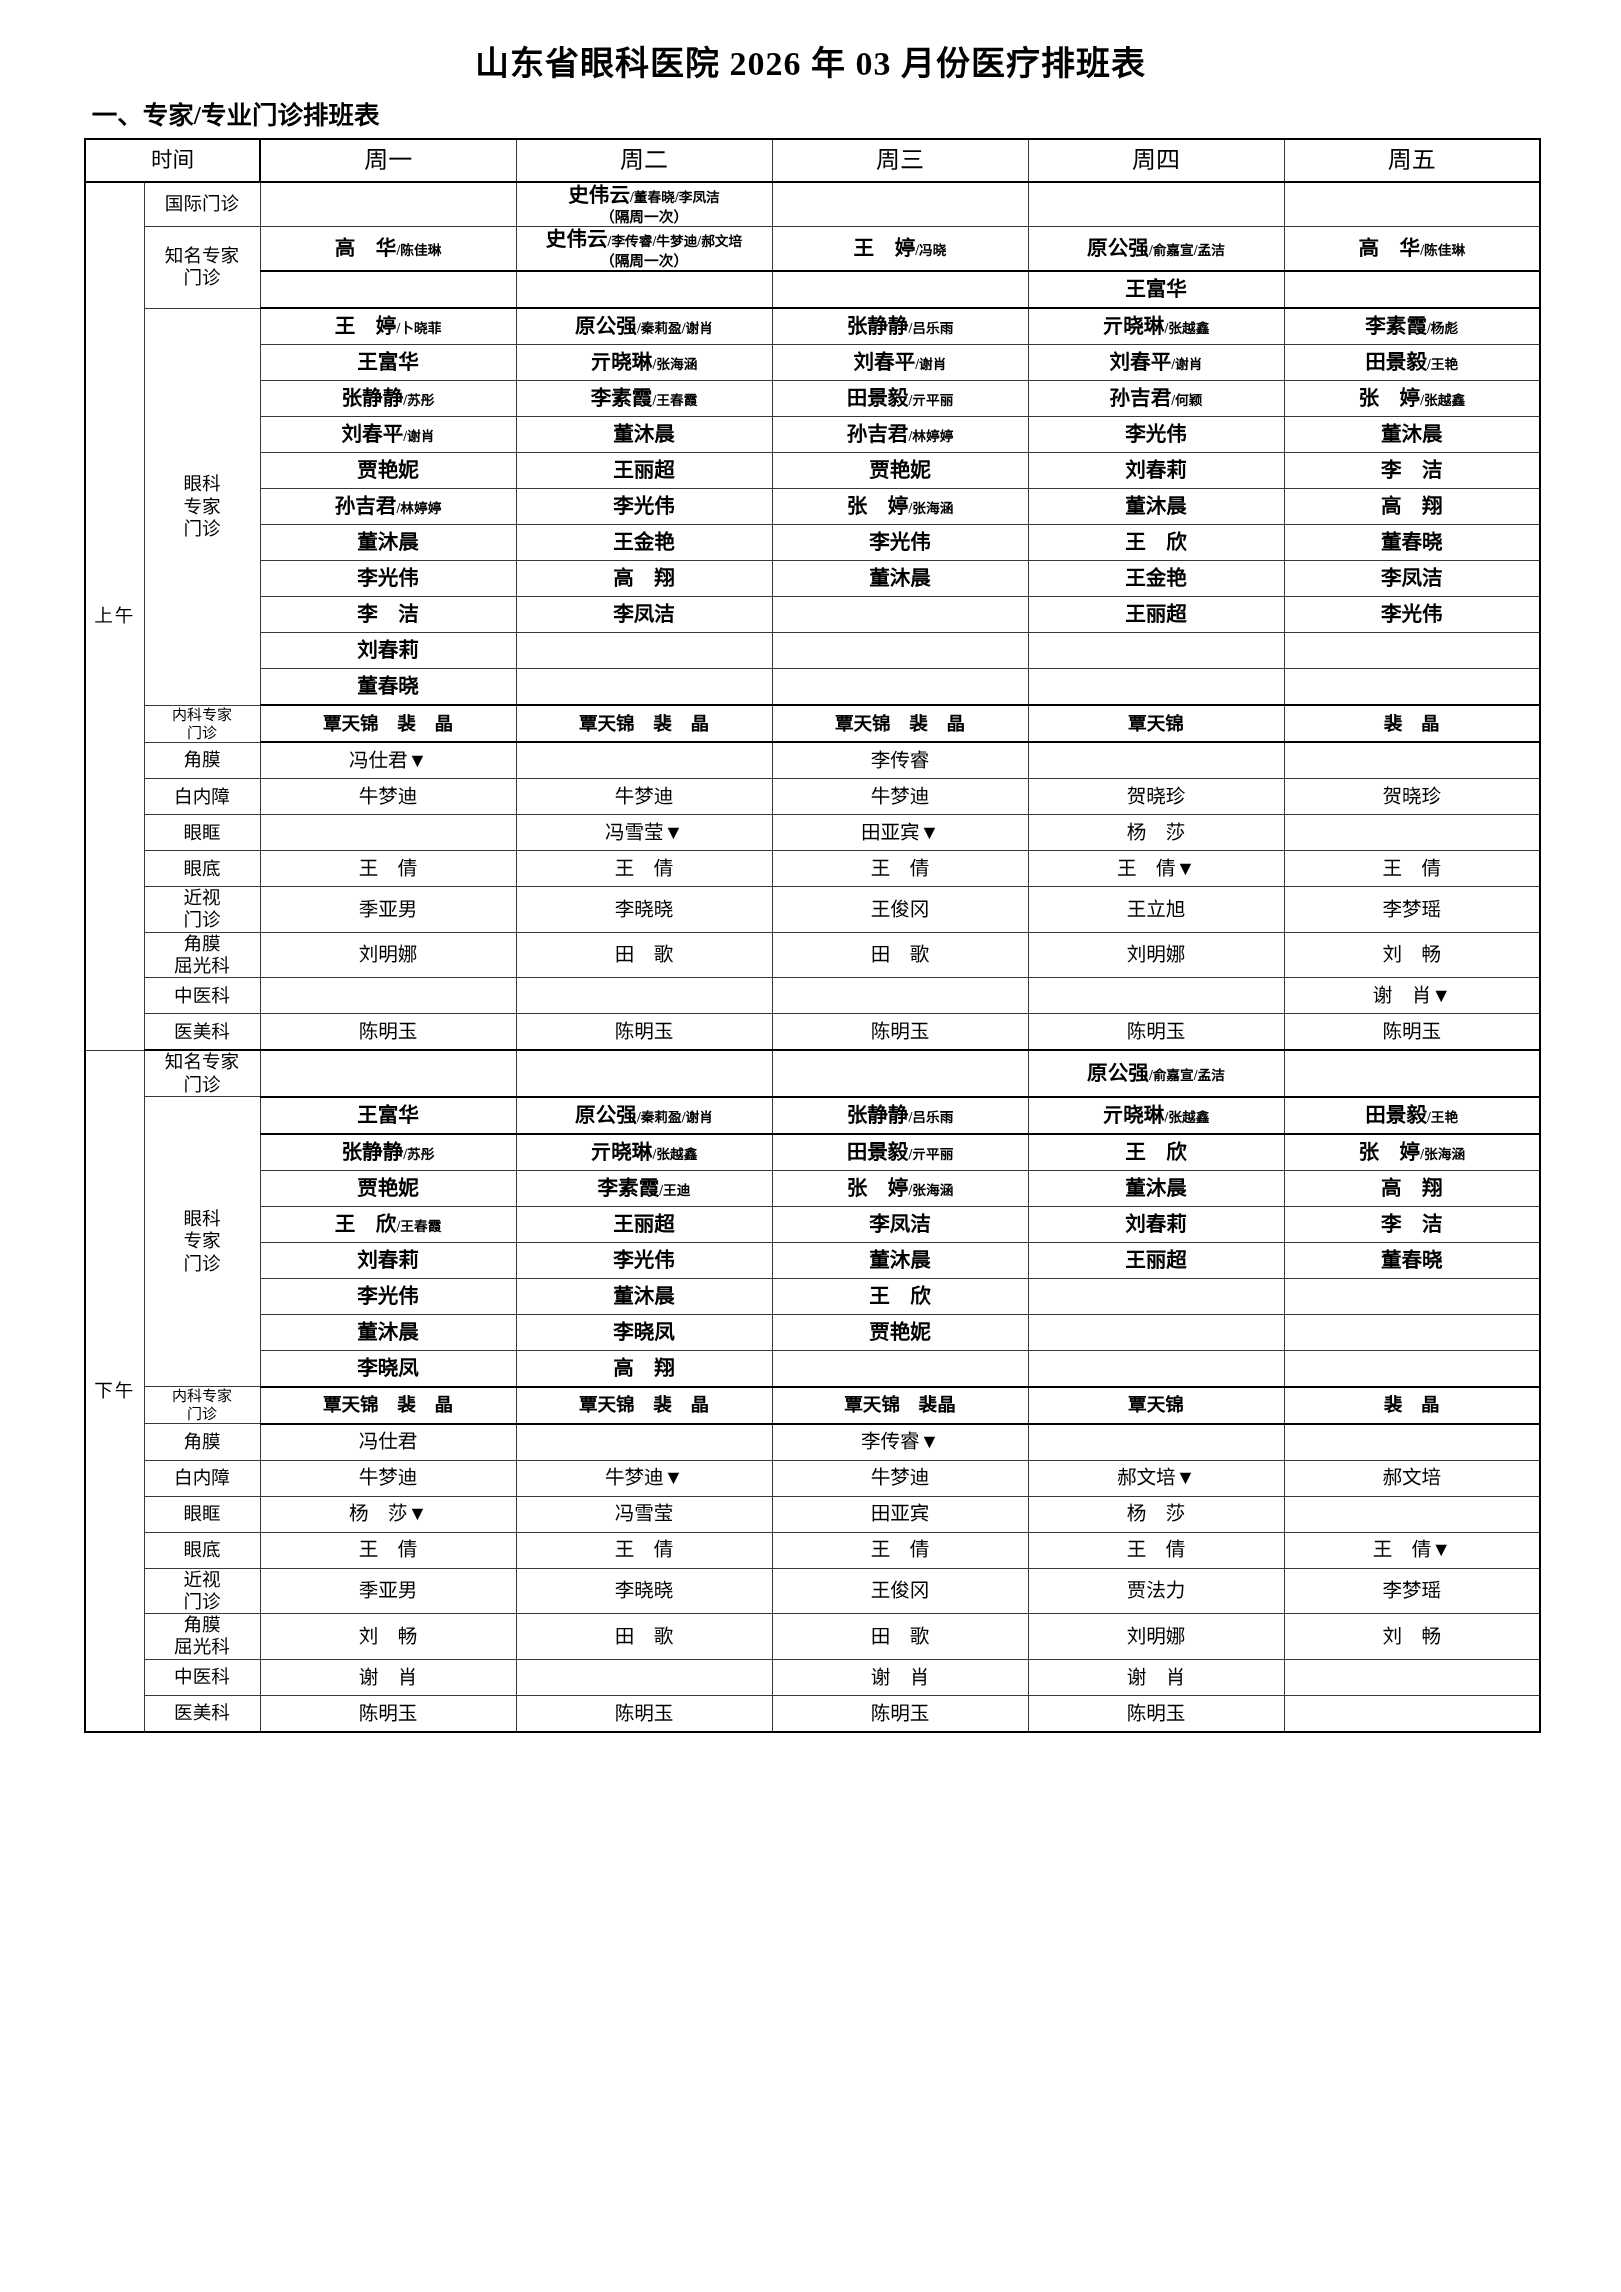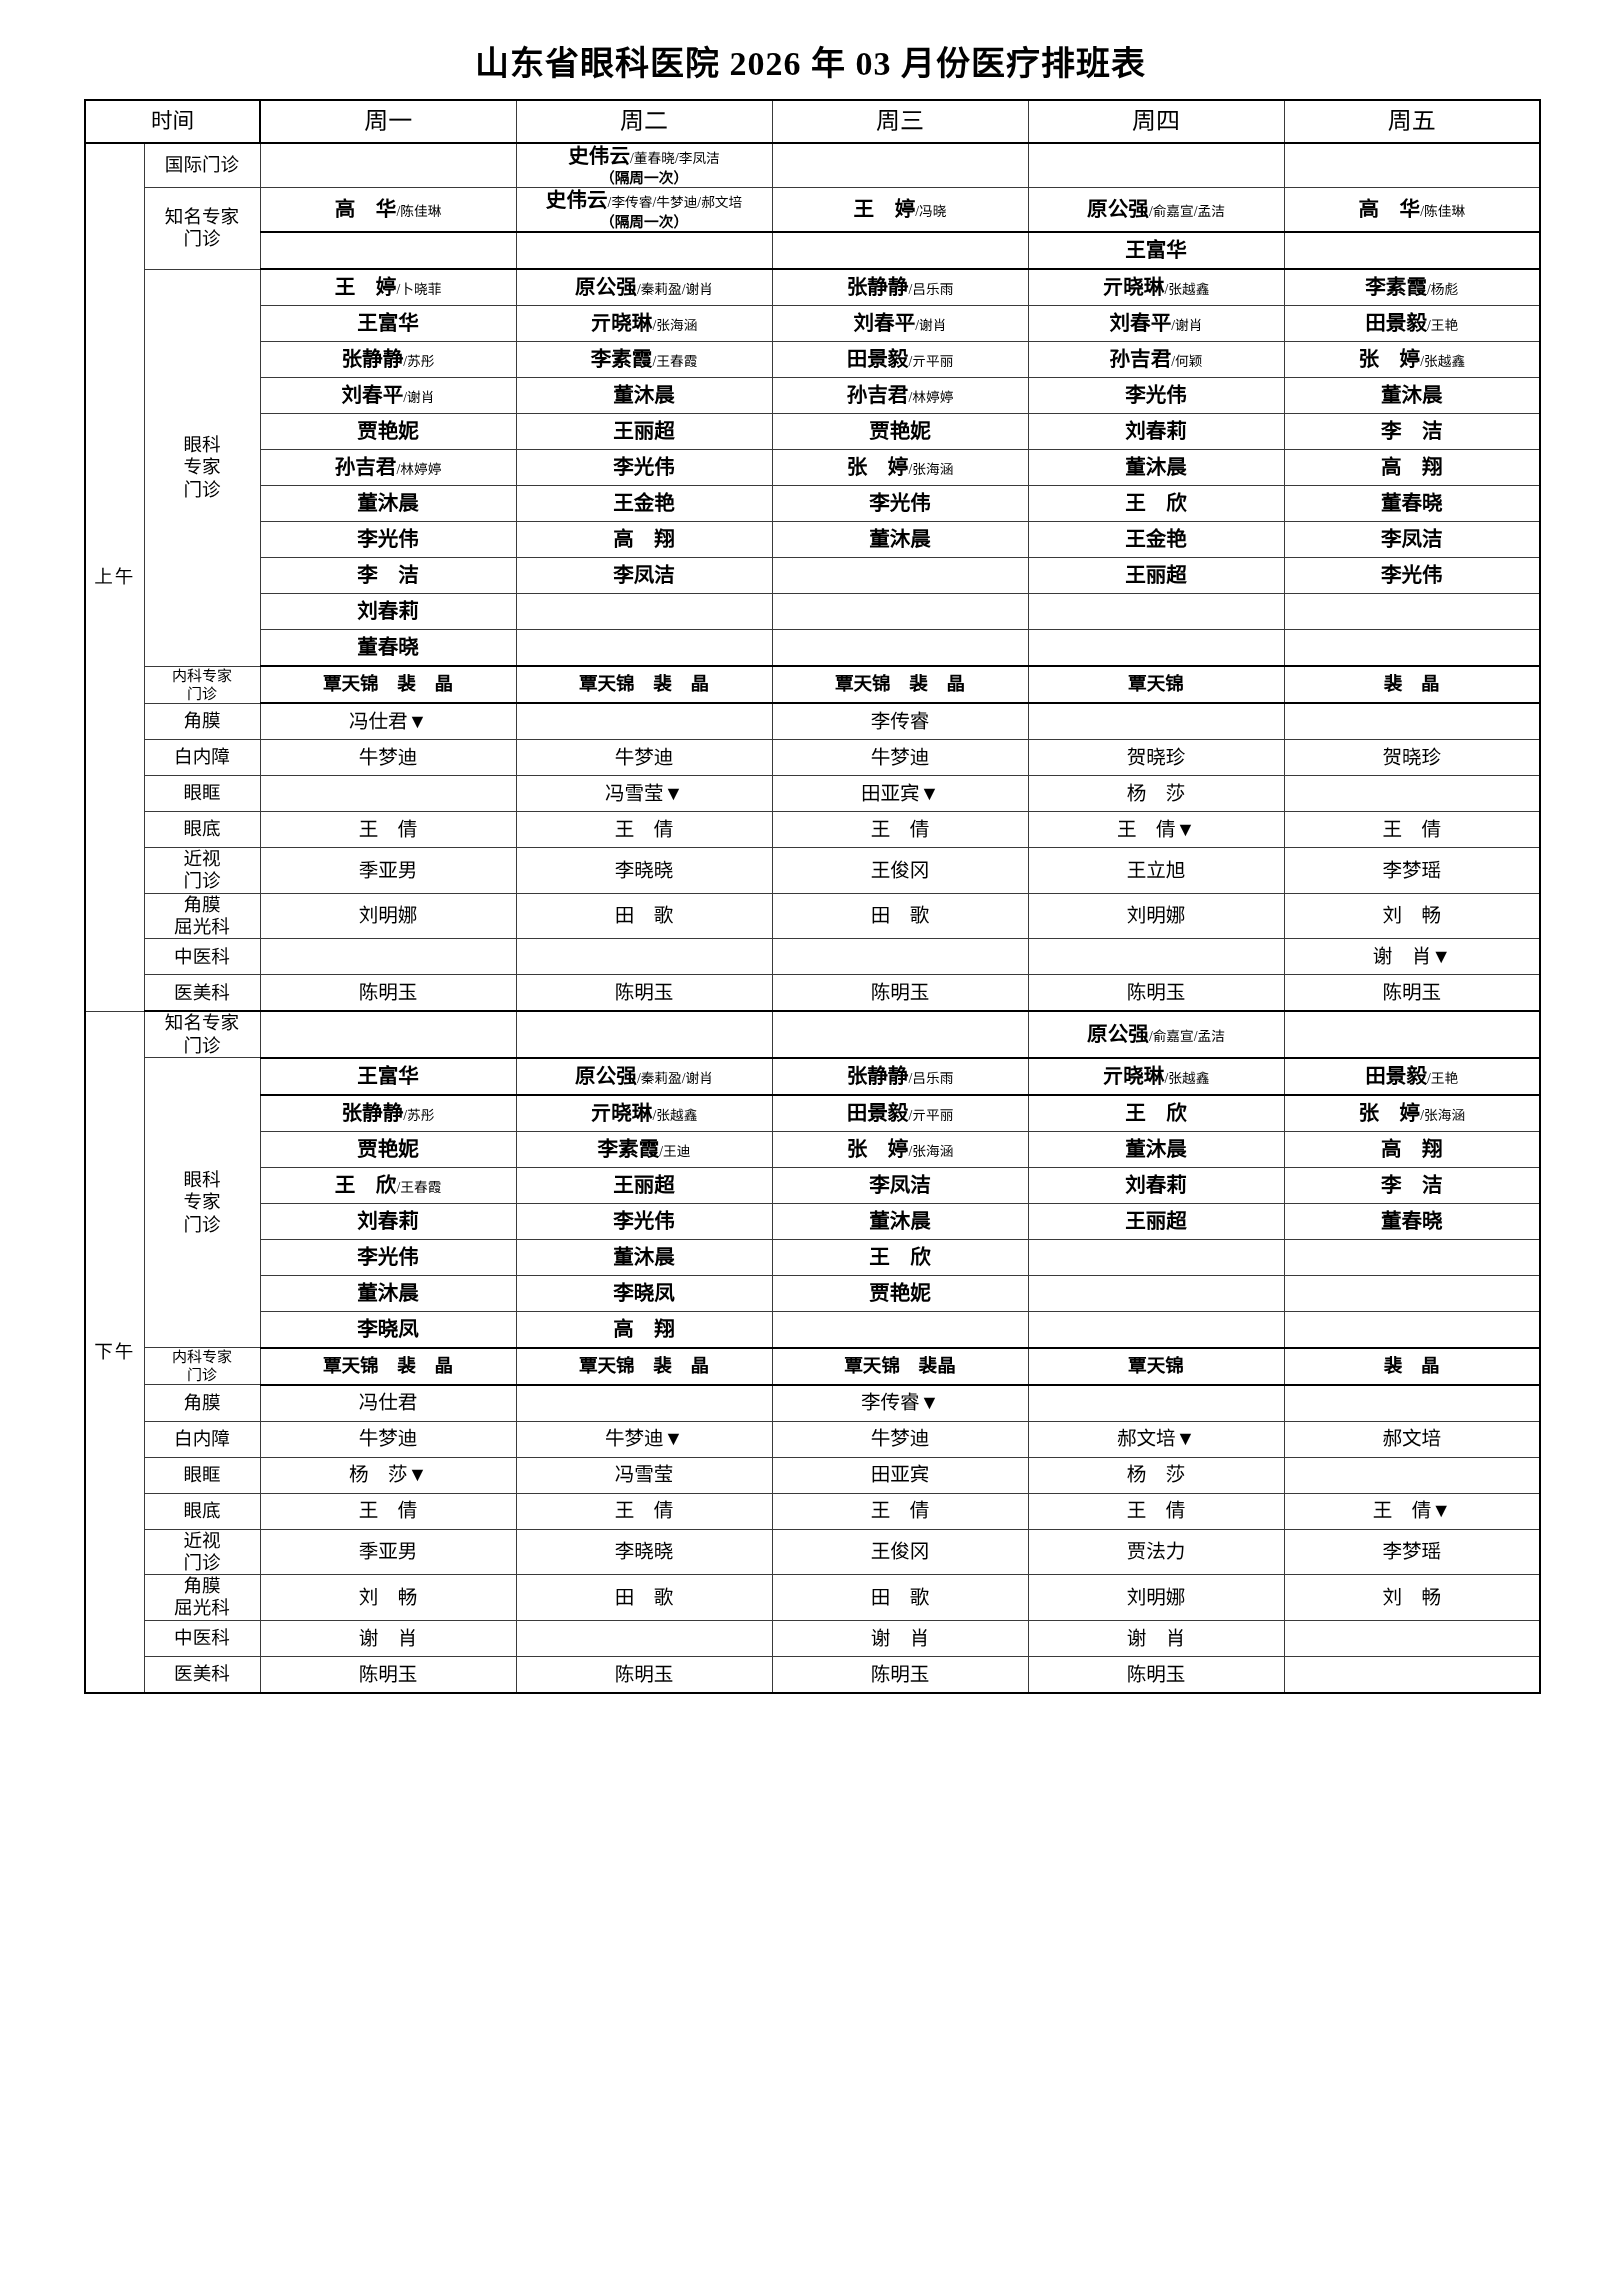"一、专家/专业门诊排班表" div.section-title { html: none -> <div>一、专家/专业门诊排班表</div> }
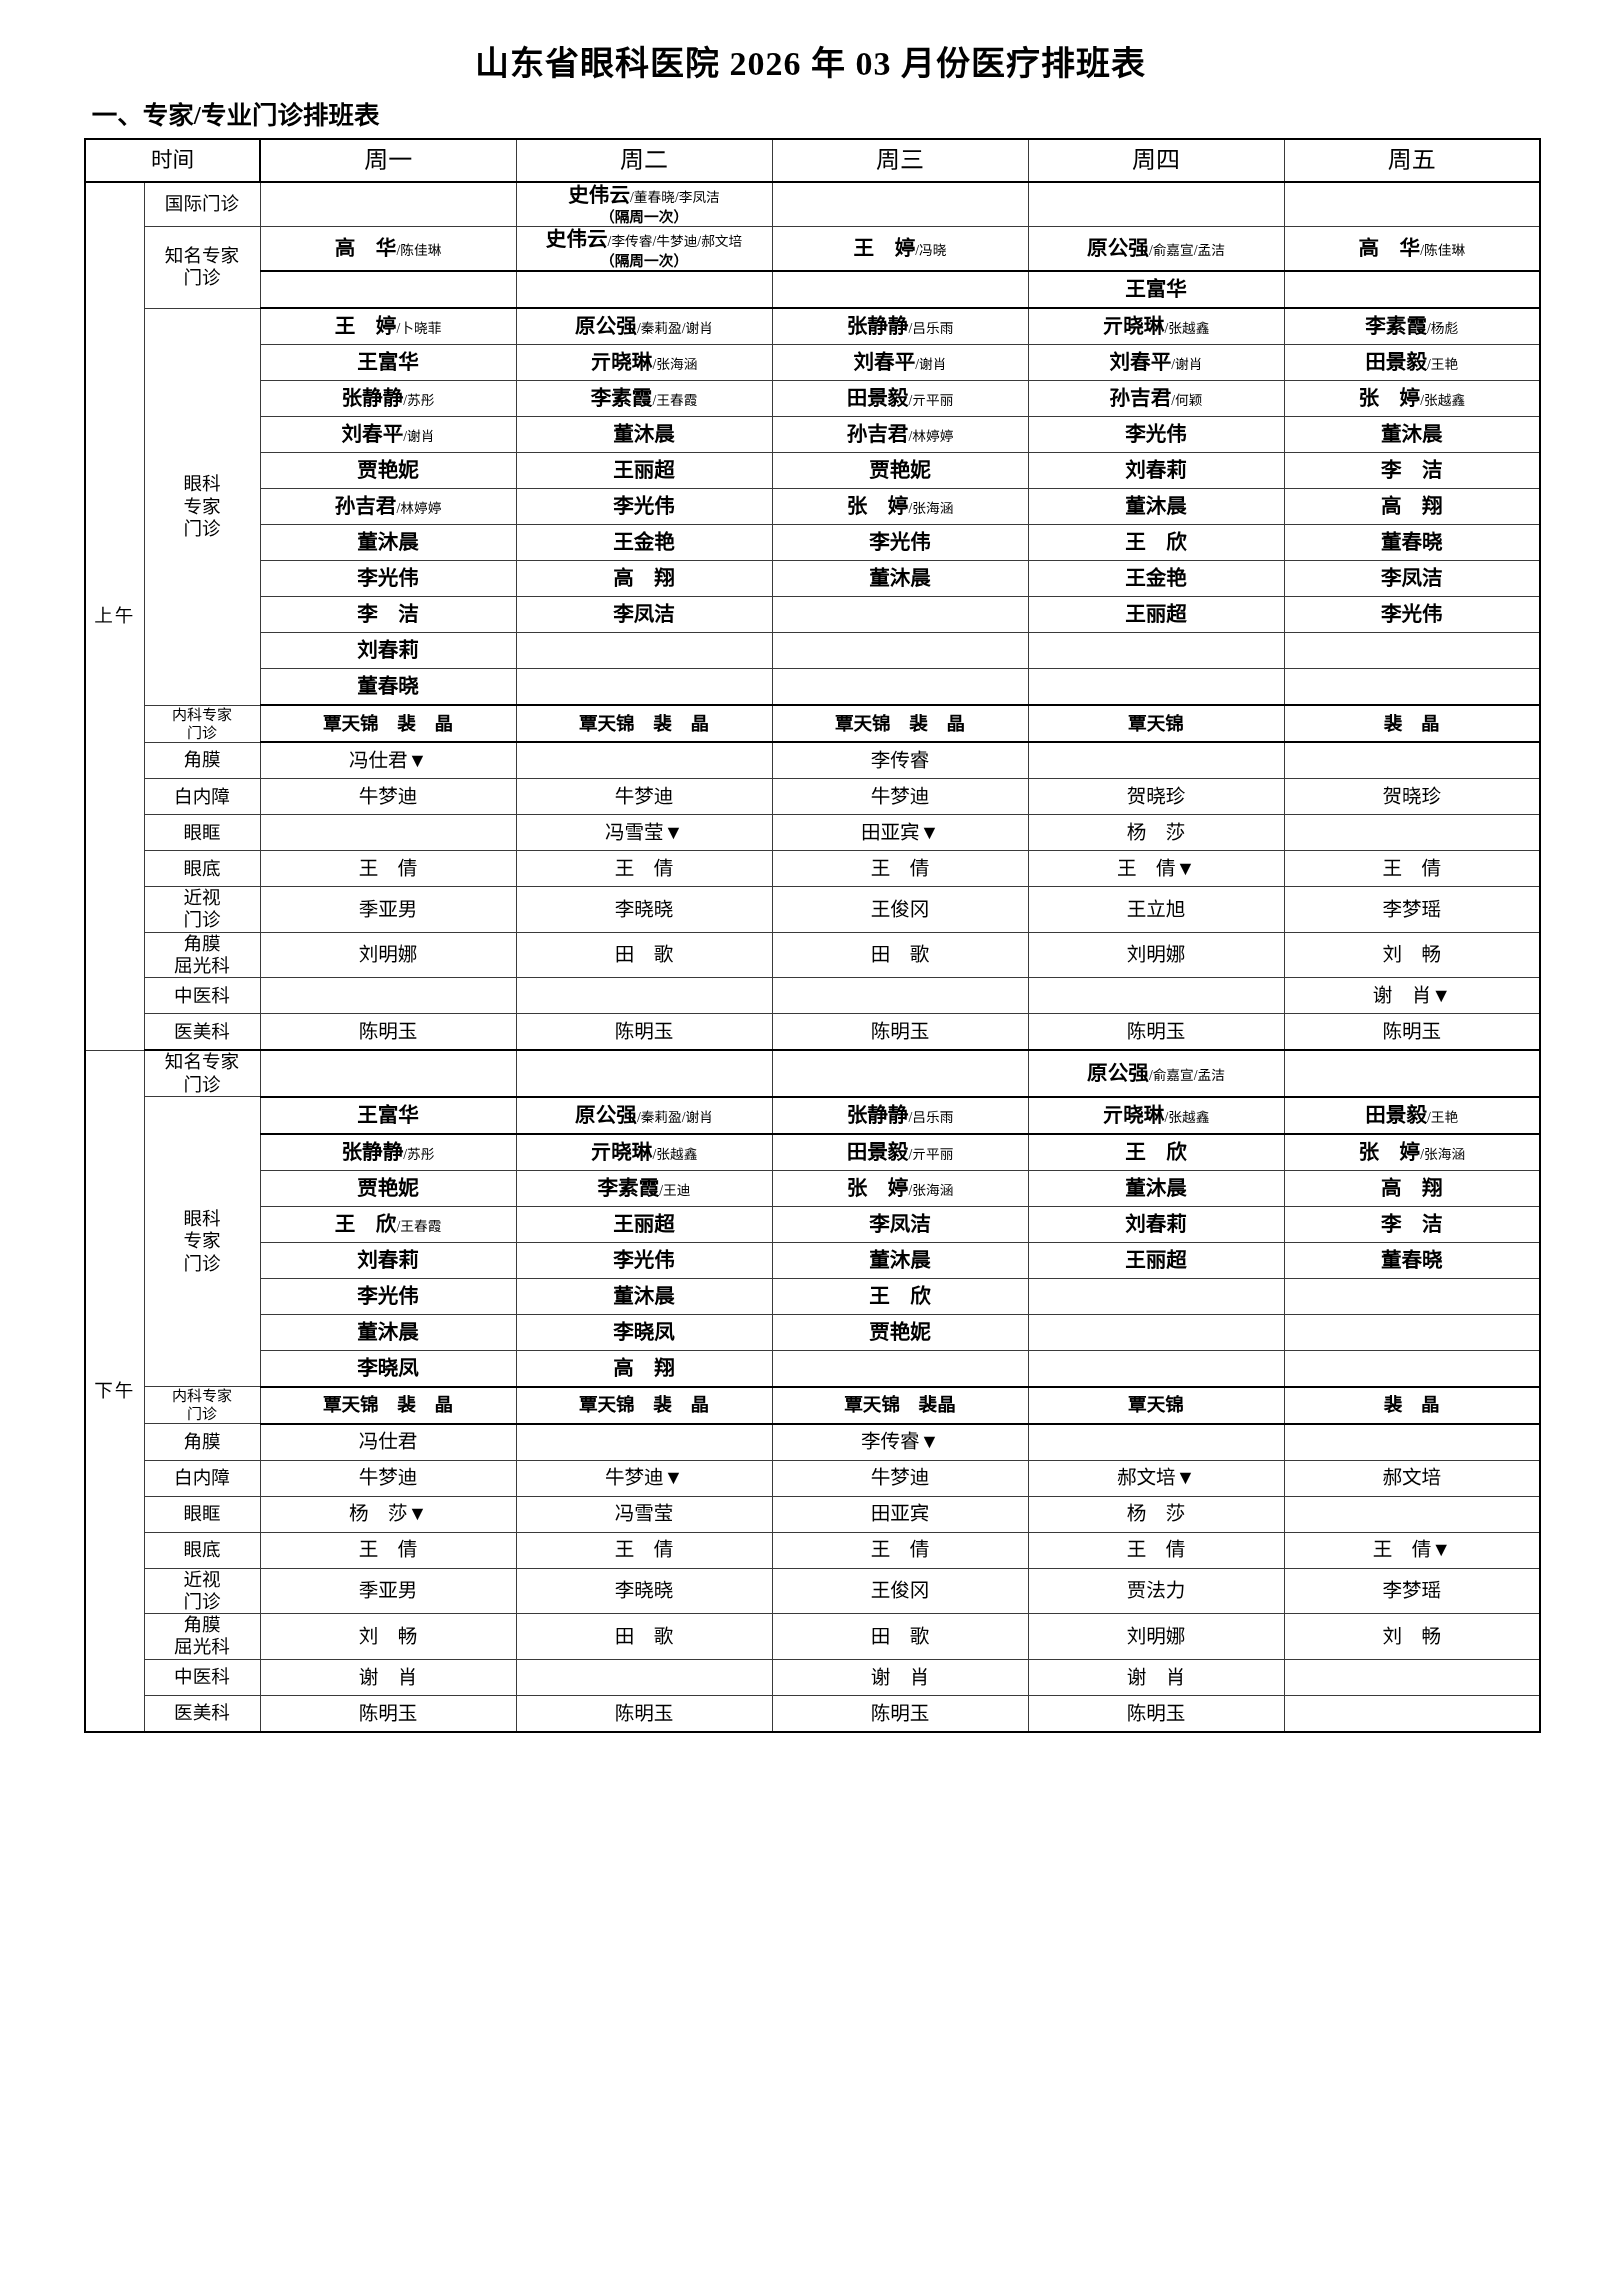"/董春晓/李凤洁" .nm .sub { font-weight: normal -> bold }
